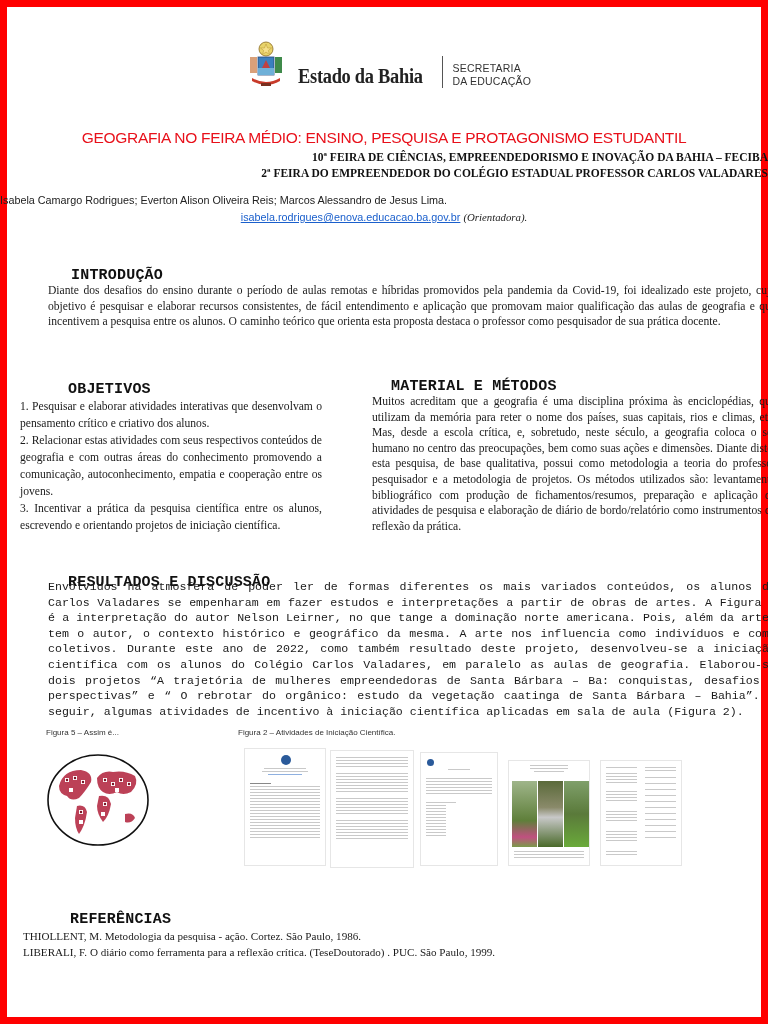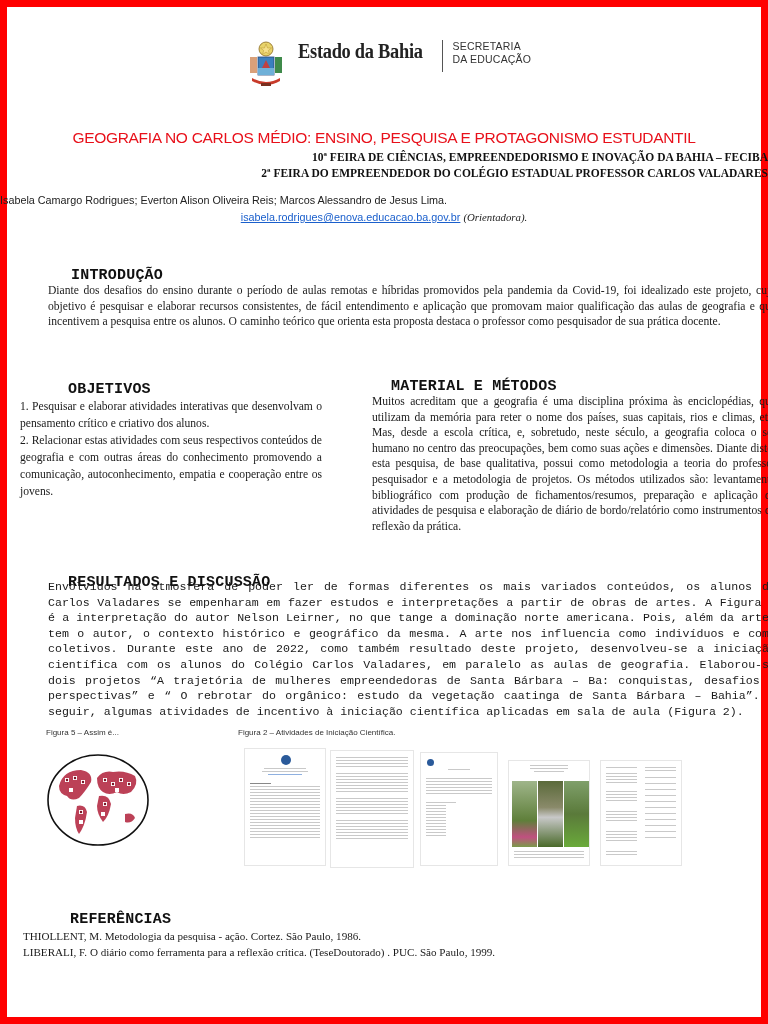"Estado da Bahia" .logo { align-items: flex-start -> flex-end }
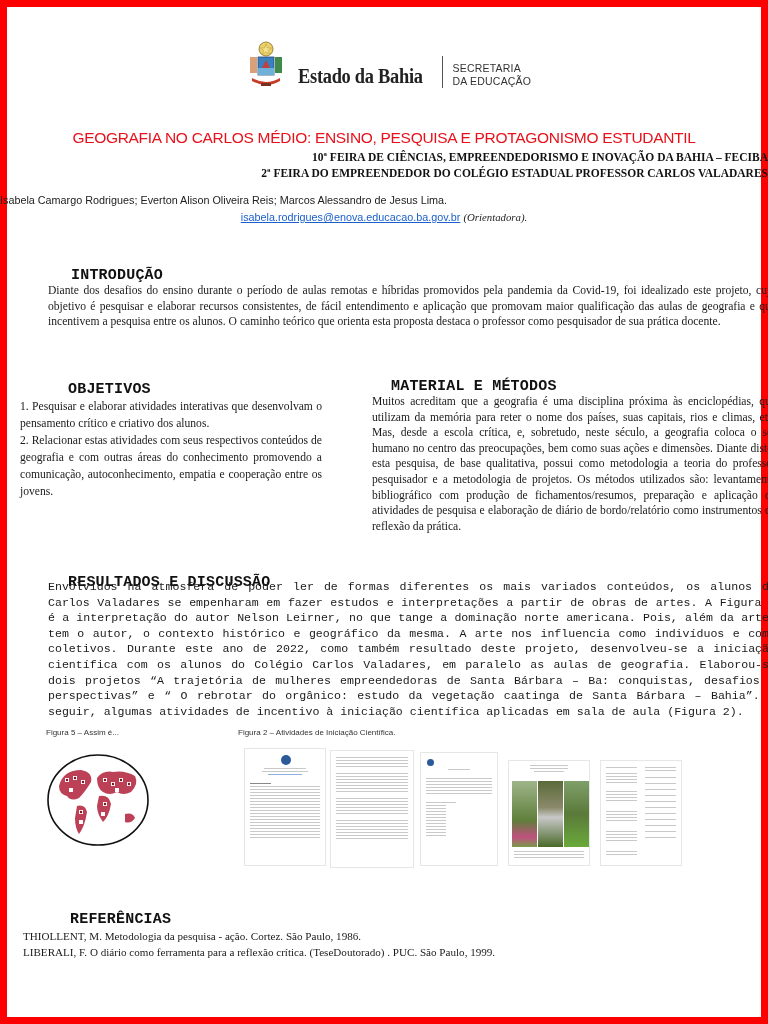"GEOGRAFIA NO CARLOS MÉDIO: ENSINO," div.title { text: CARLOS -> FEIRA }
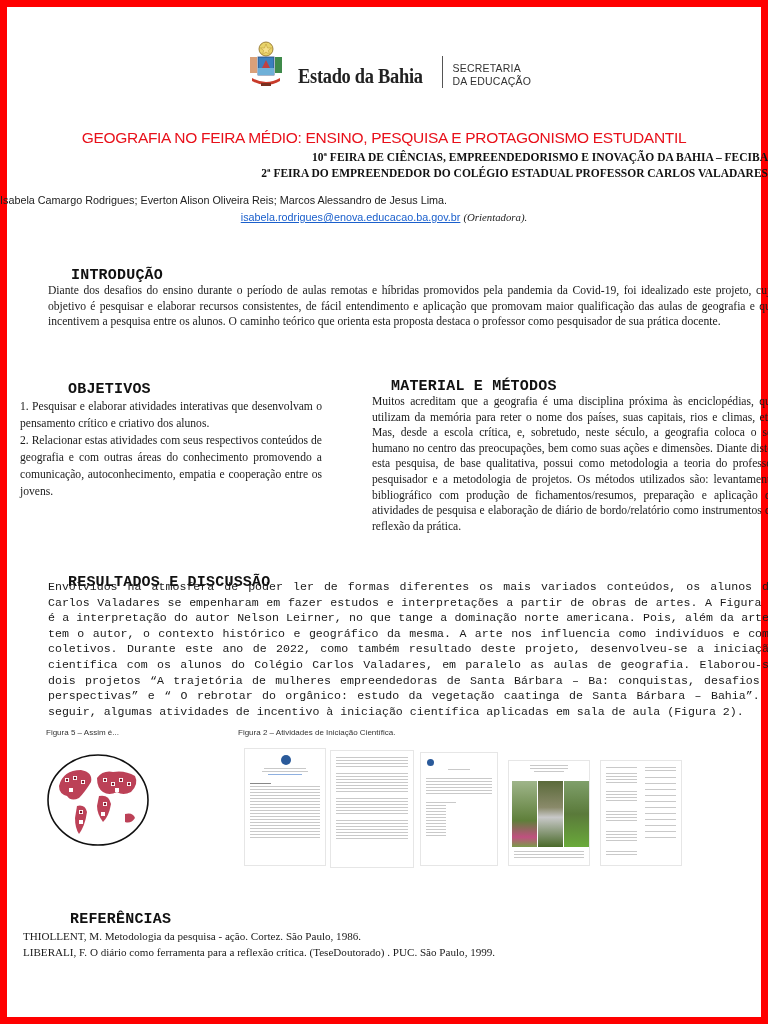"3. Incentivar a prática da" div { html: none -> <div>3. Incentivar a prática da pesquisa científica entre os alunos, escrevendo e orientando projetos de iniciação científica.</div> }
